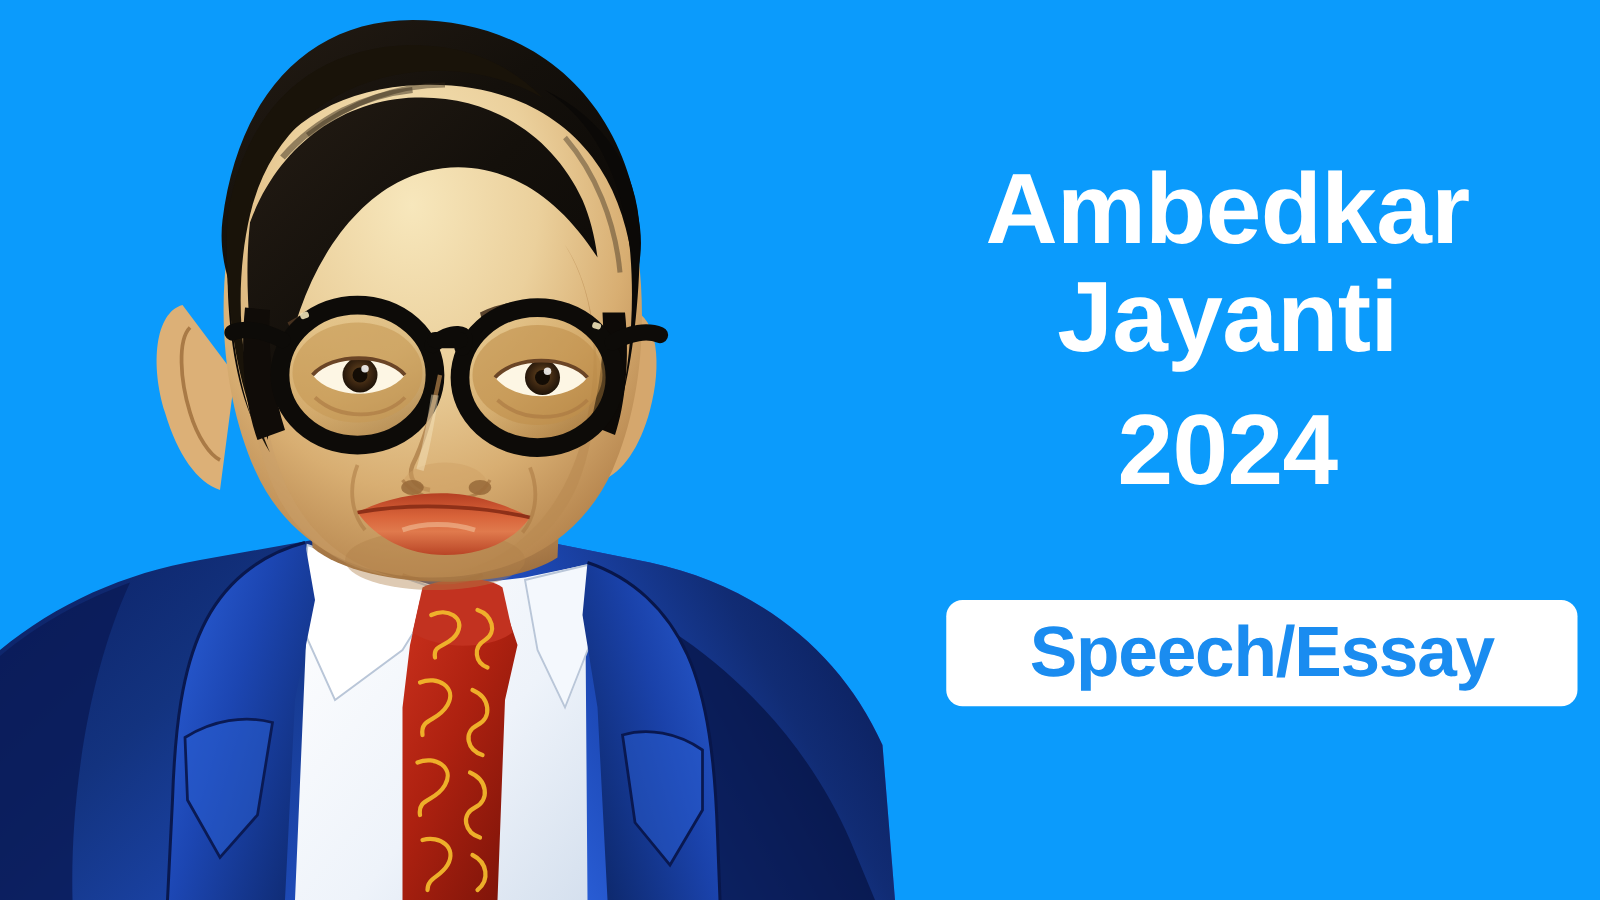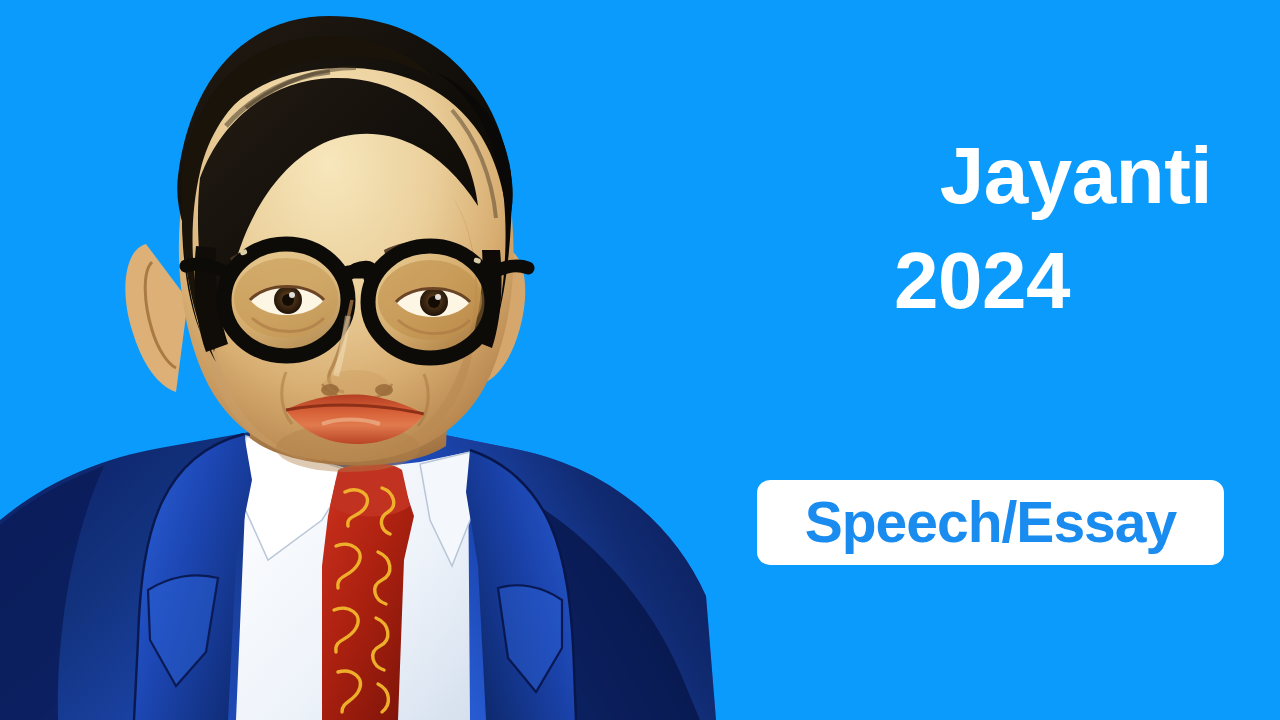"Ambedkar" div.hl-line { html: none -> <div>Ambedkar</div> }
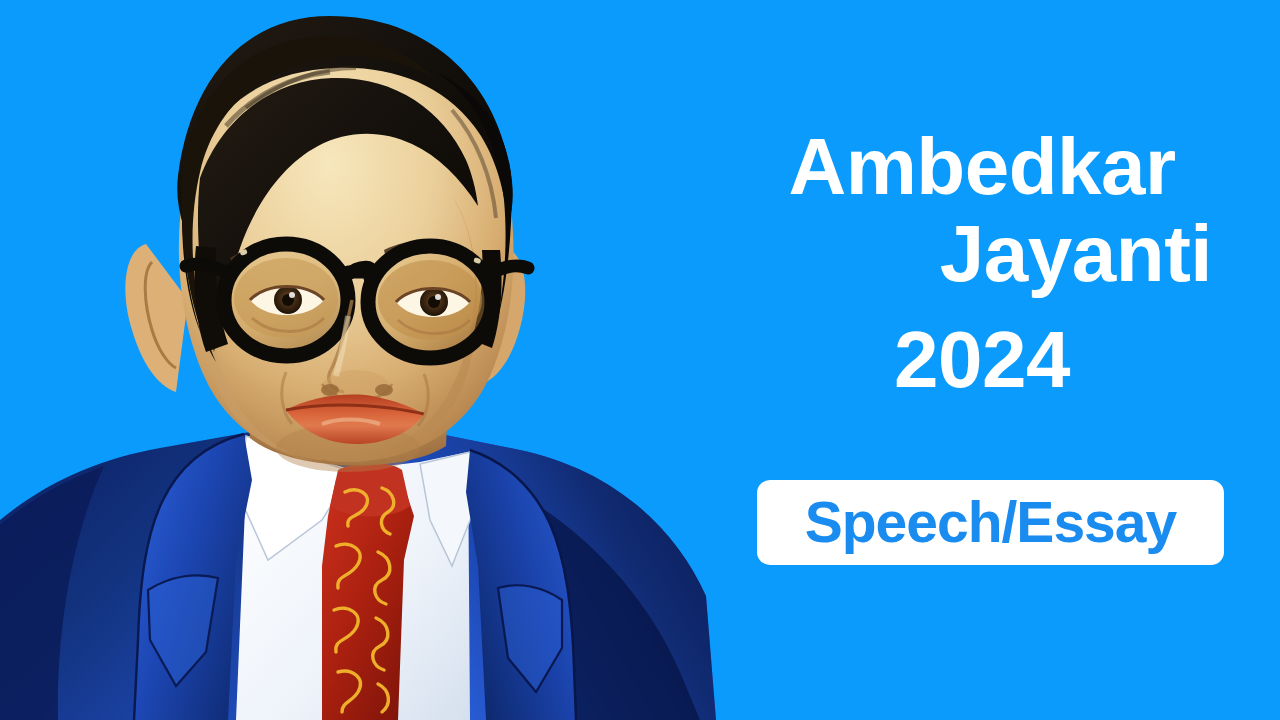"Jayanti" .hl-line.l2 { text-align: right -> none }
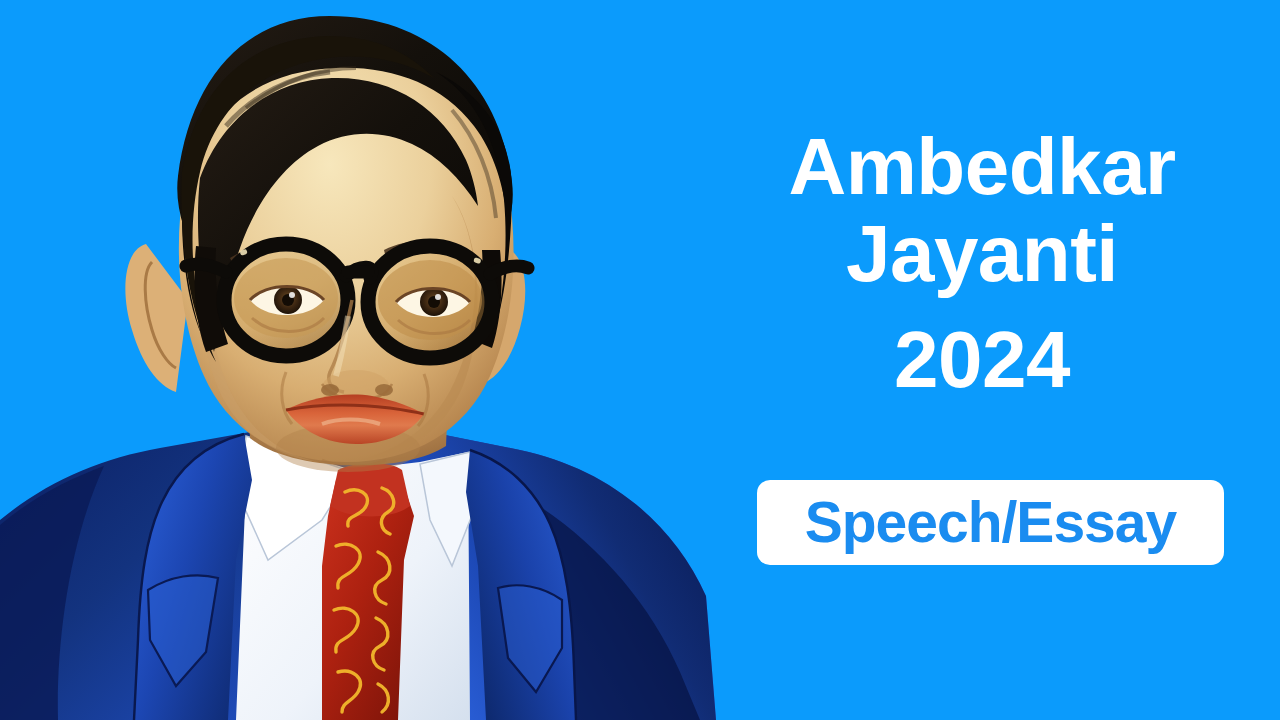"Speech/Essay" #badge { width: 467px -> 505px }
